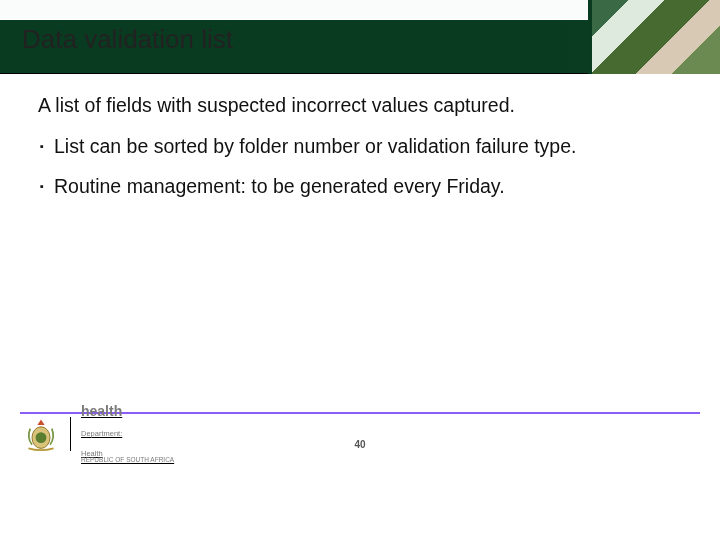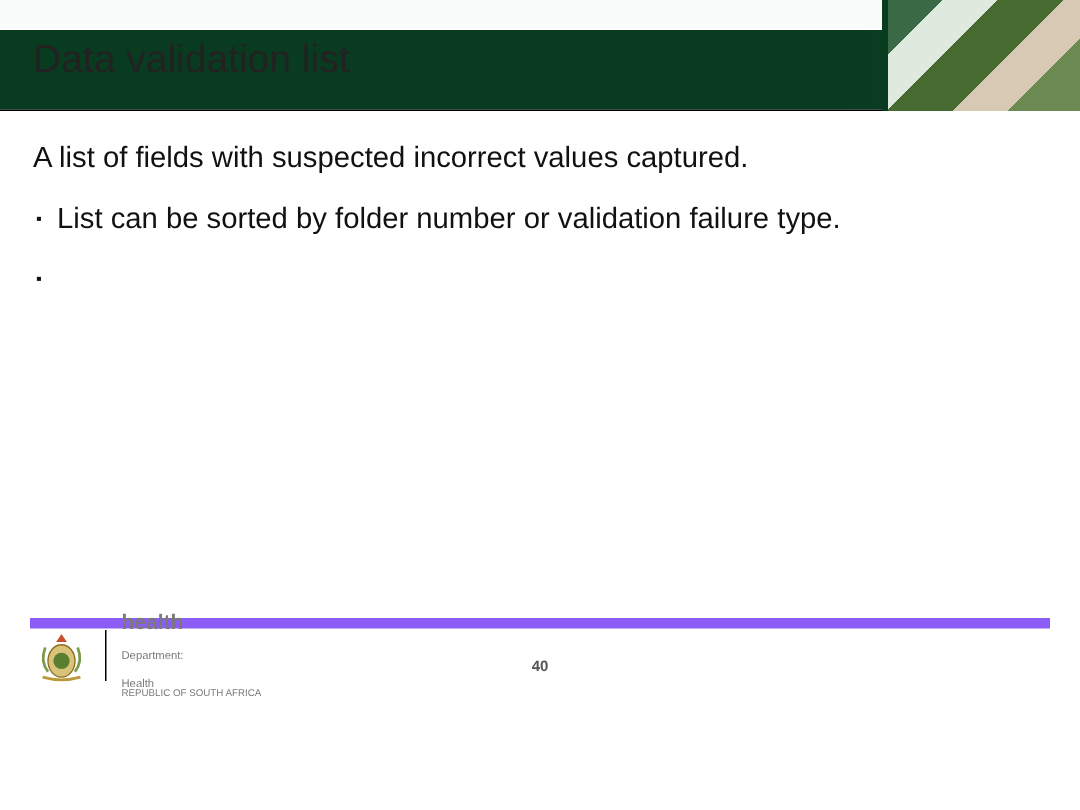"A list of fields with" .body { padding: 14px 22px 0 22px -> 14px 22px 0 38px }
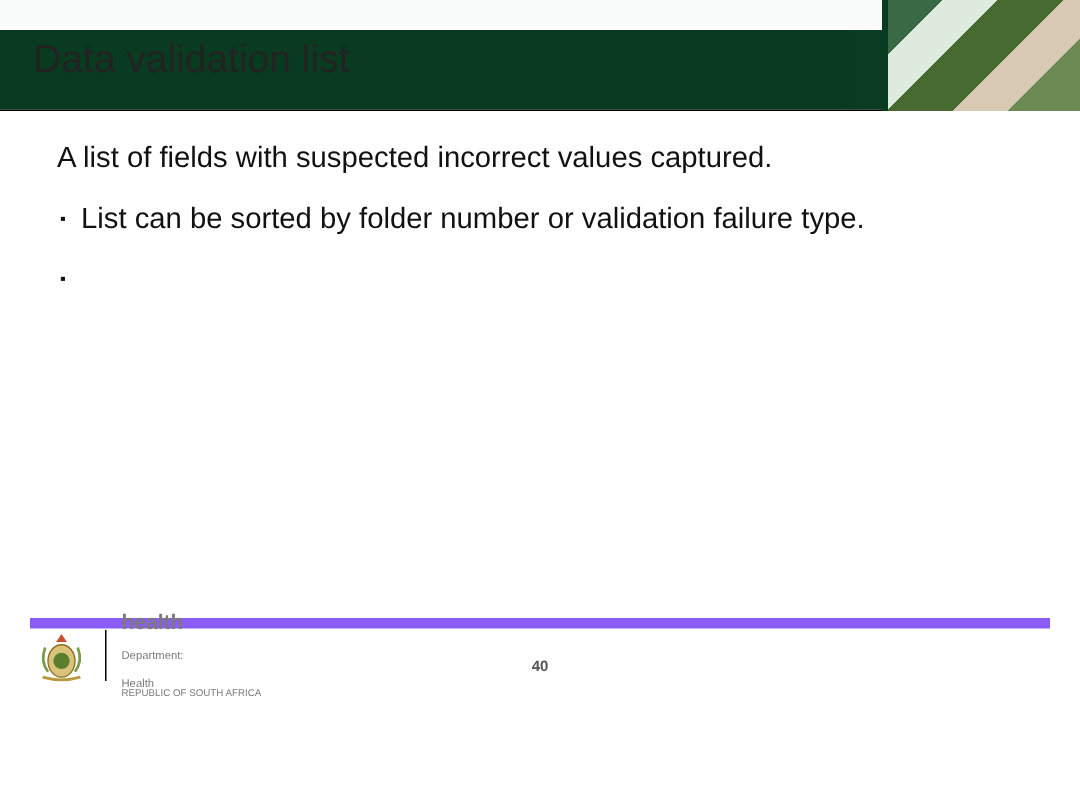"Routine management: to be generated" span { html: none -> <span>Routine management: to be generated every Friday.</span> }
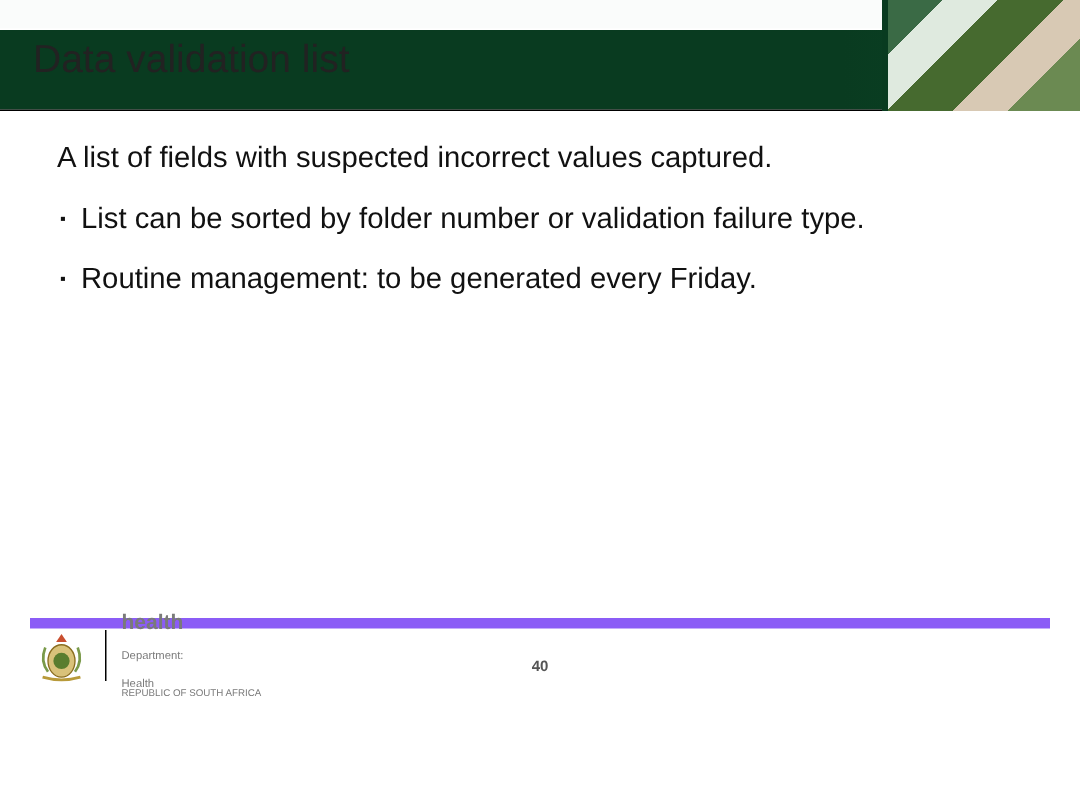"health" .footer { border-top: 7px solid #8b5cf6 -> 2px solid #8b5cf6; text-decoration: none -> underline }
